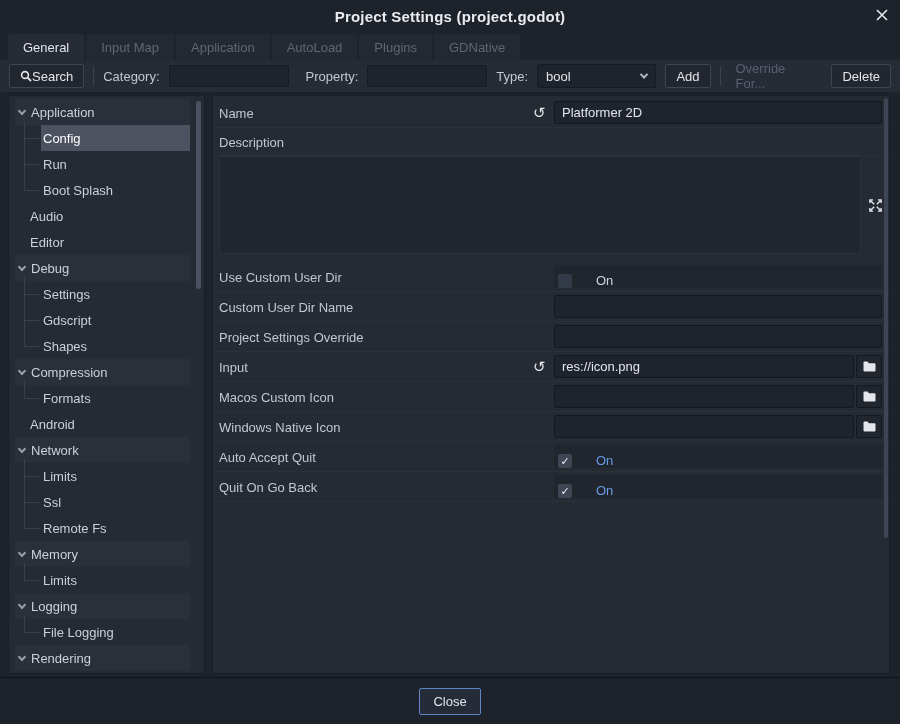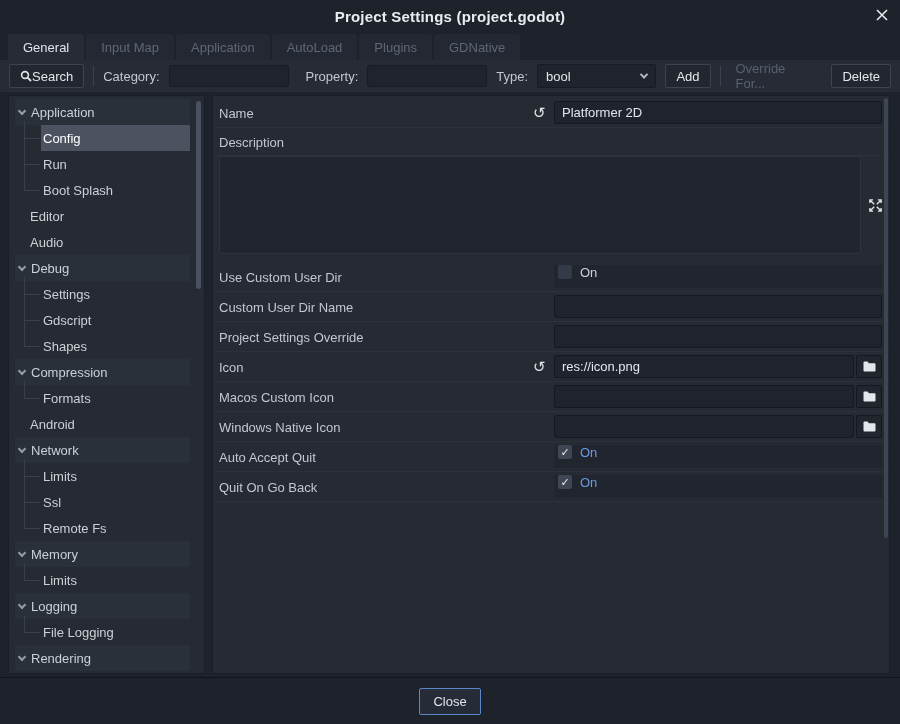"Editor" div.group { order: before "Audio" -> after "Audio" }
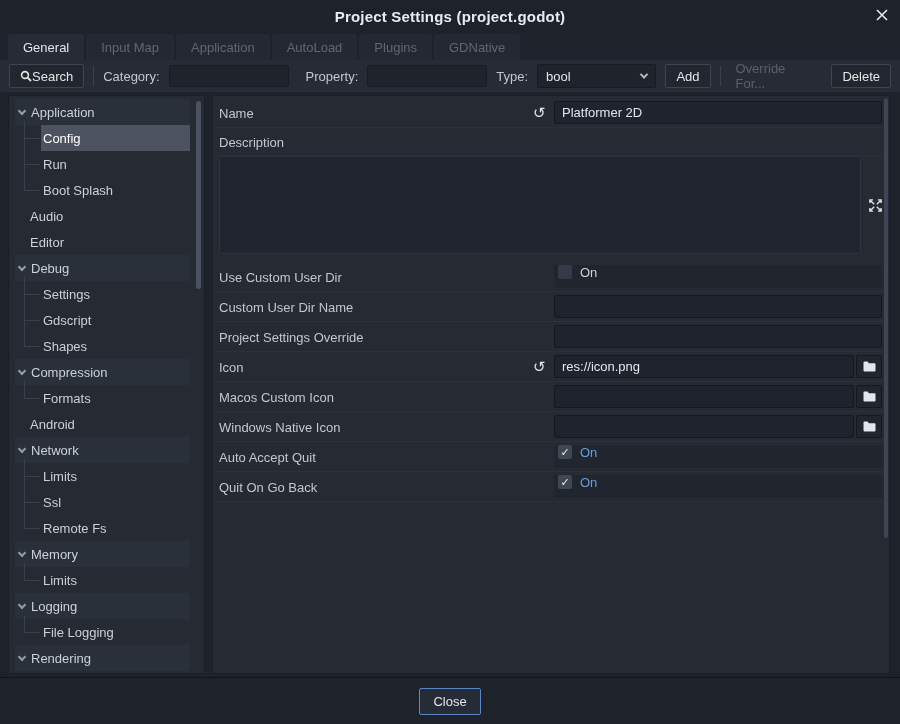"On" .cb-strip { align-items: flex-start -> flex-end; gap: 8px -> 24px }
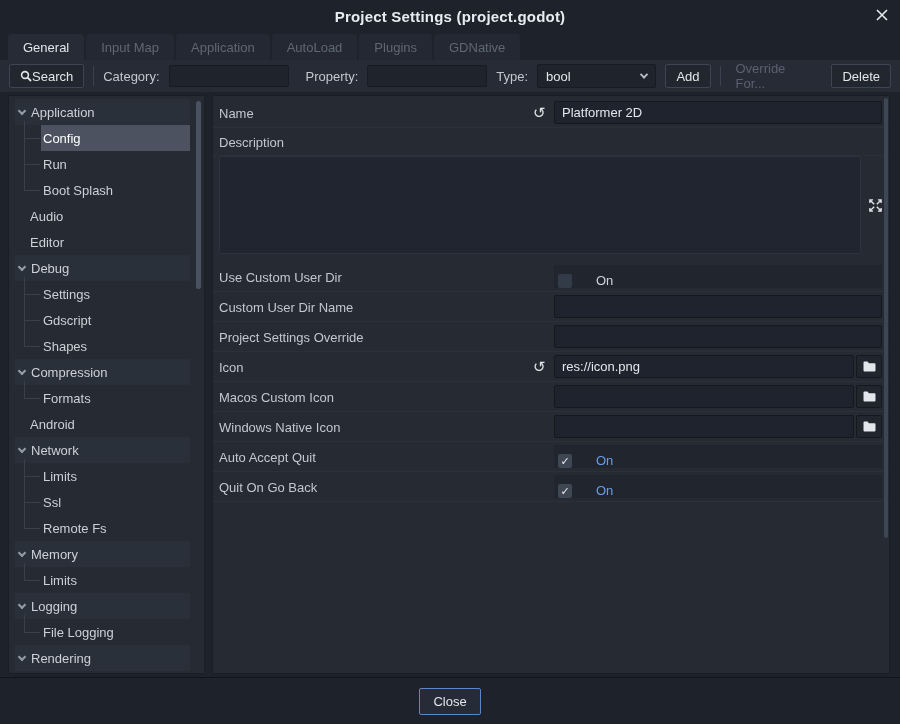"Icon" span.prop-label { text: Icon -> Input }
